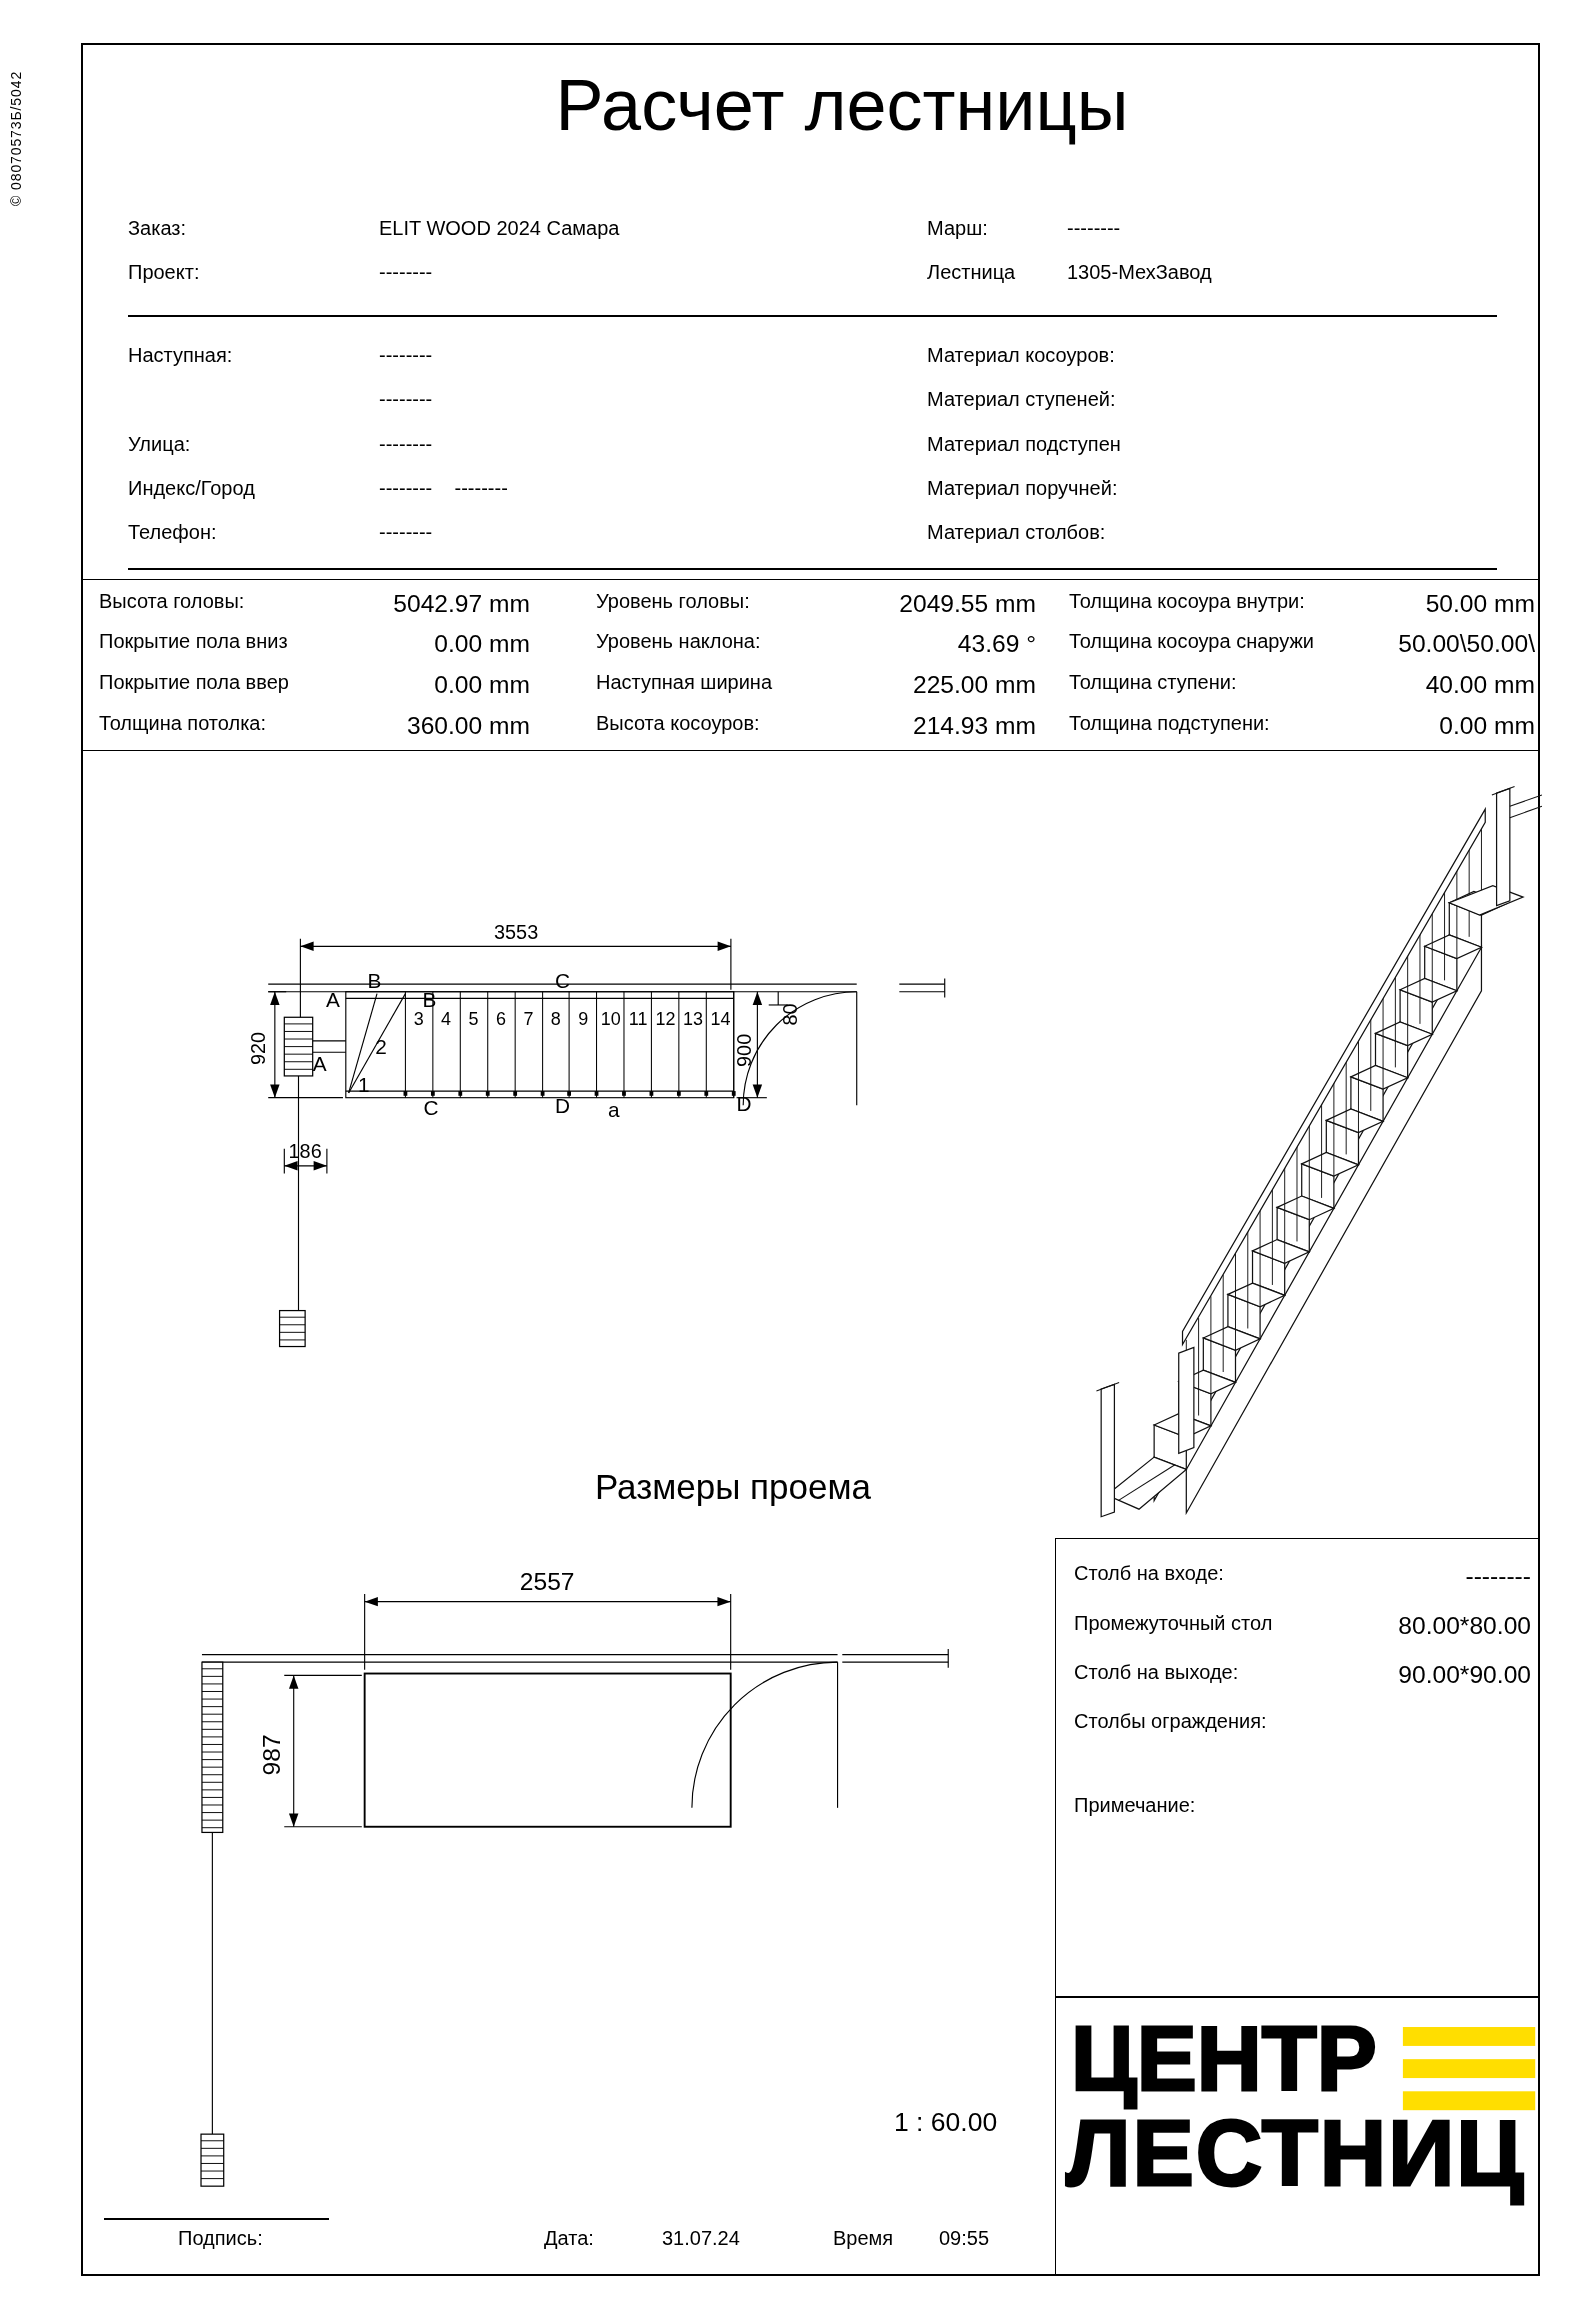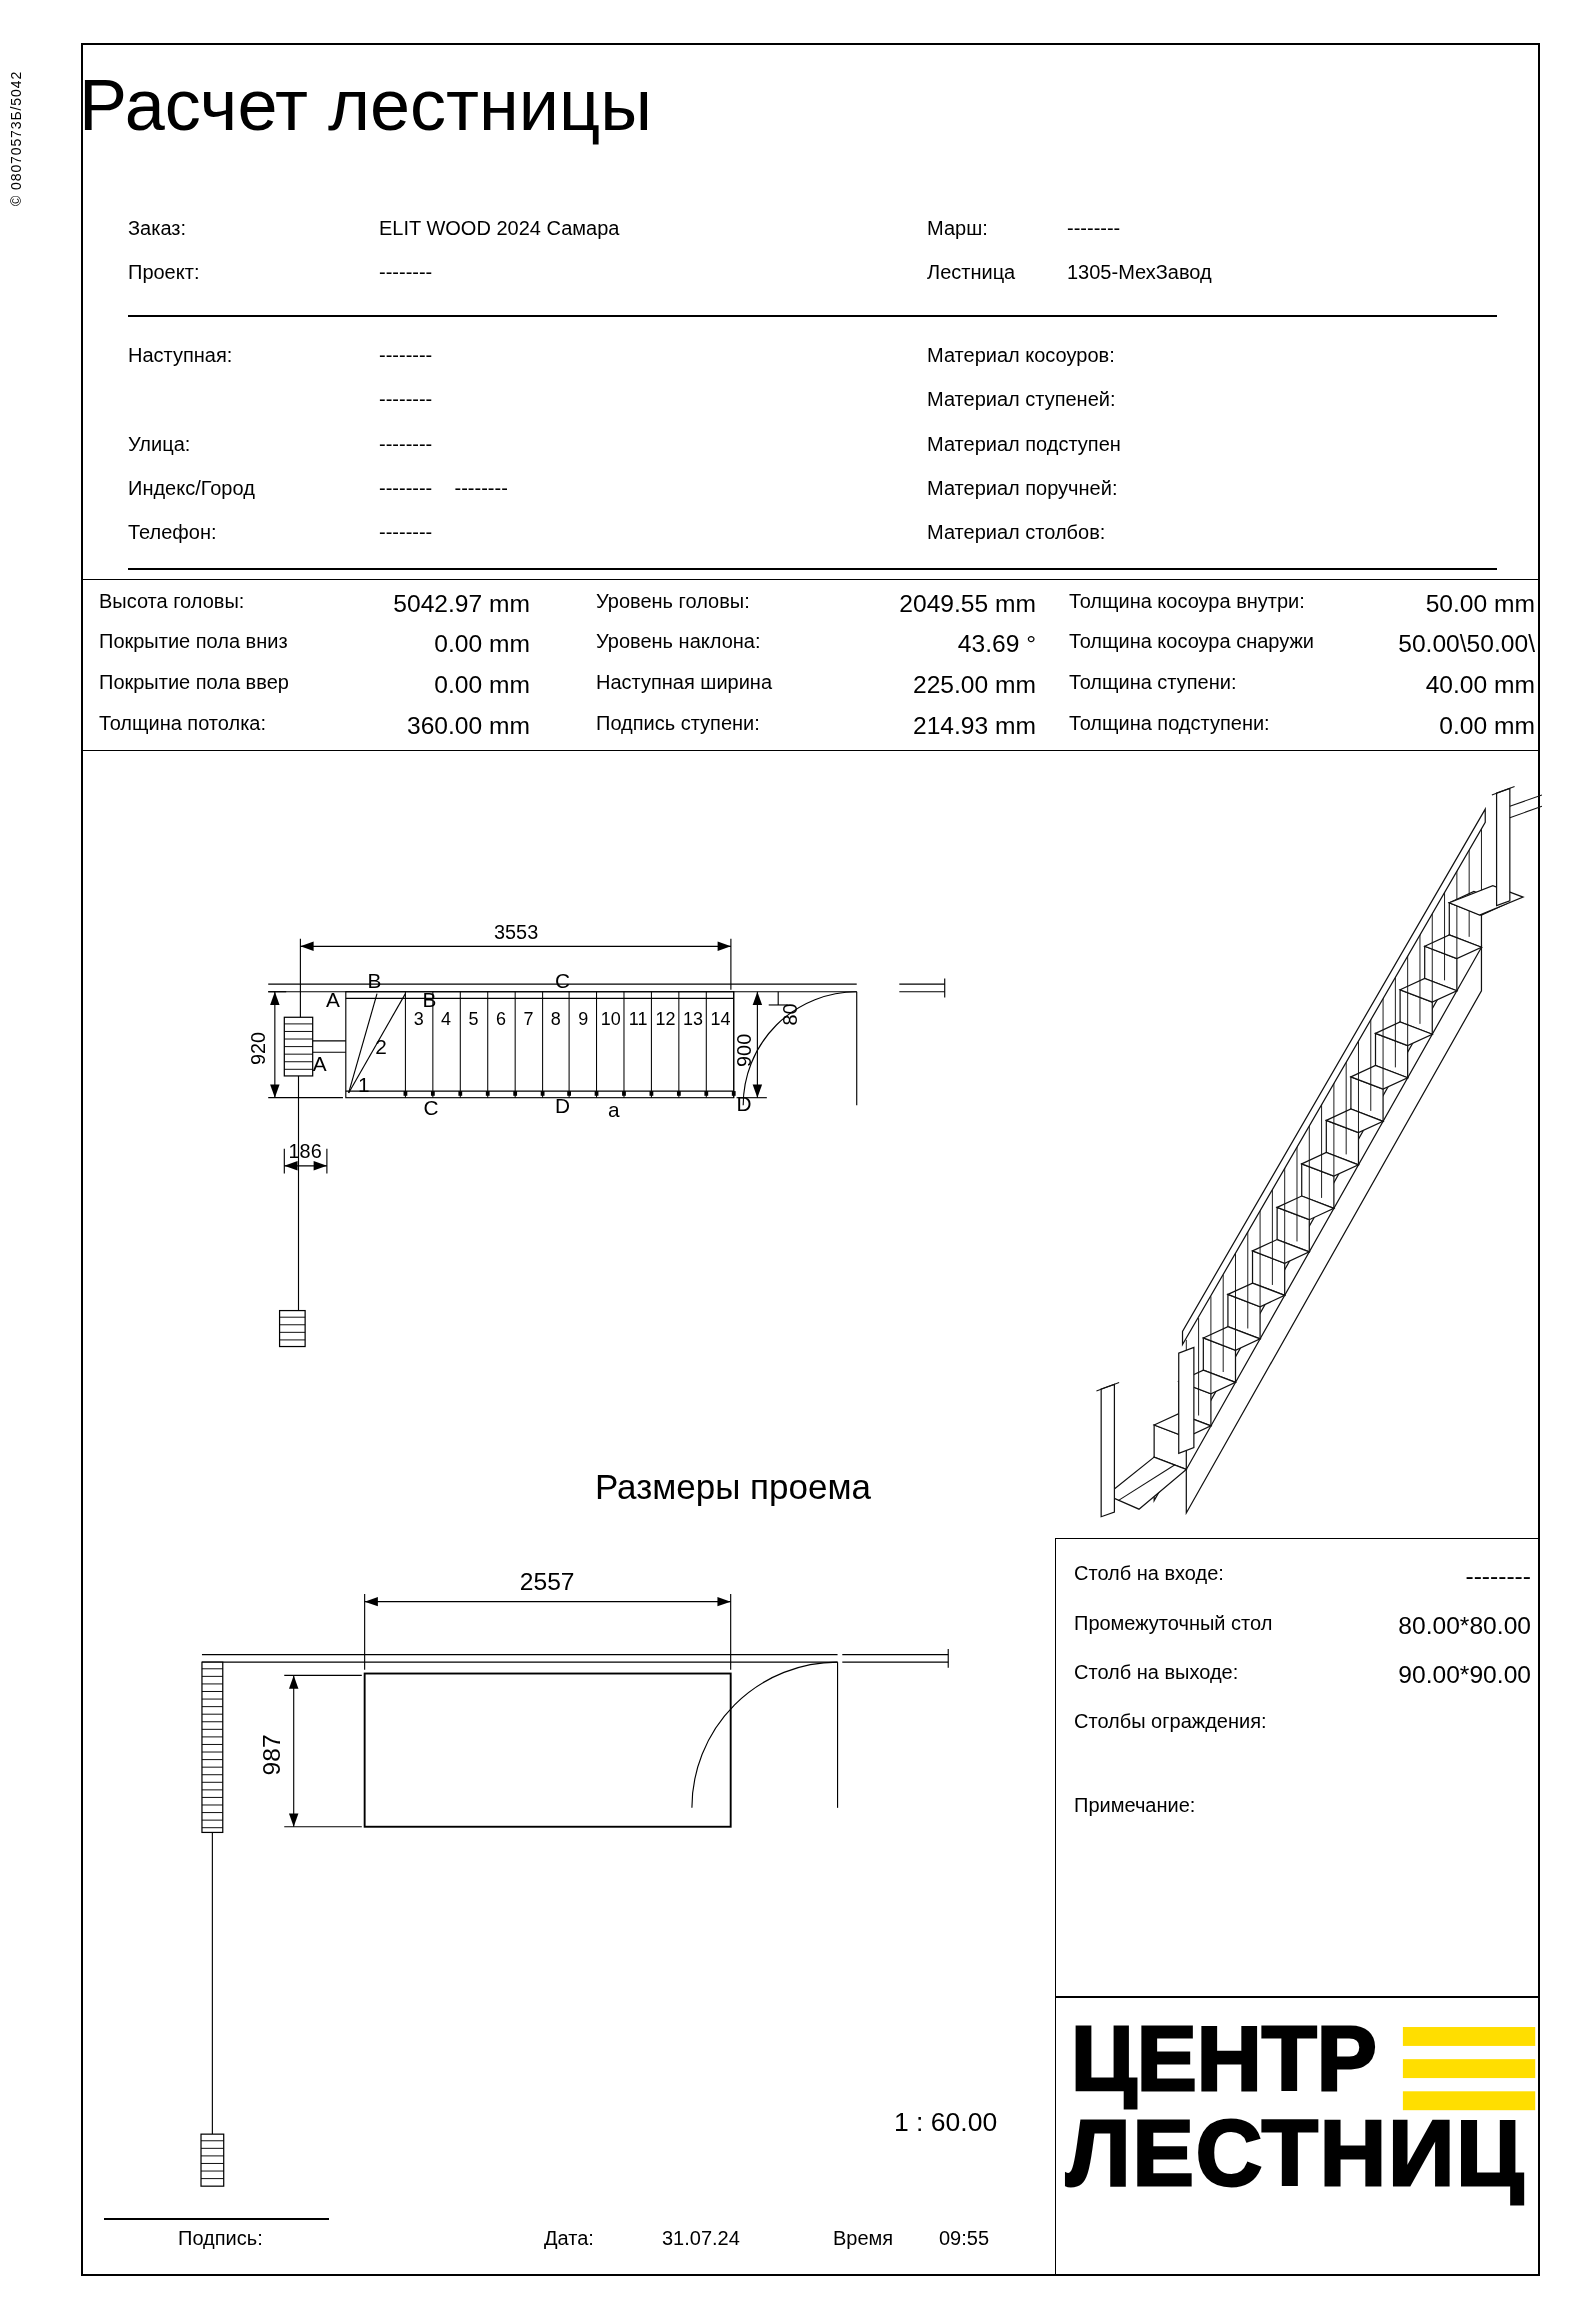"Расчет лестницы" .title { left: 79px -> 104px; text-align: none -> center }
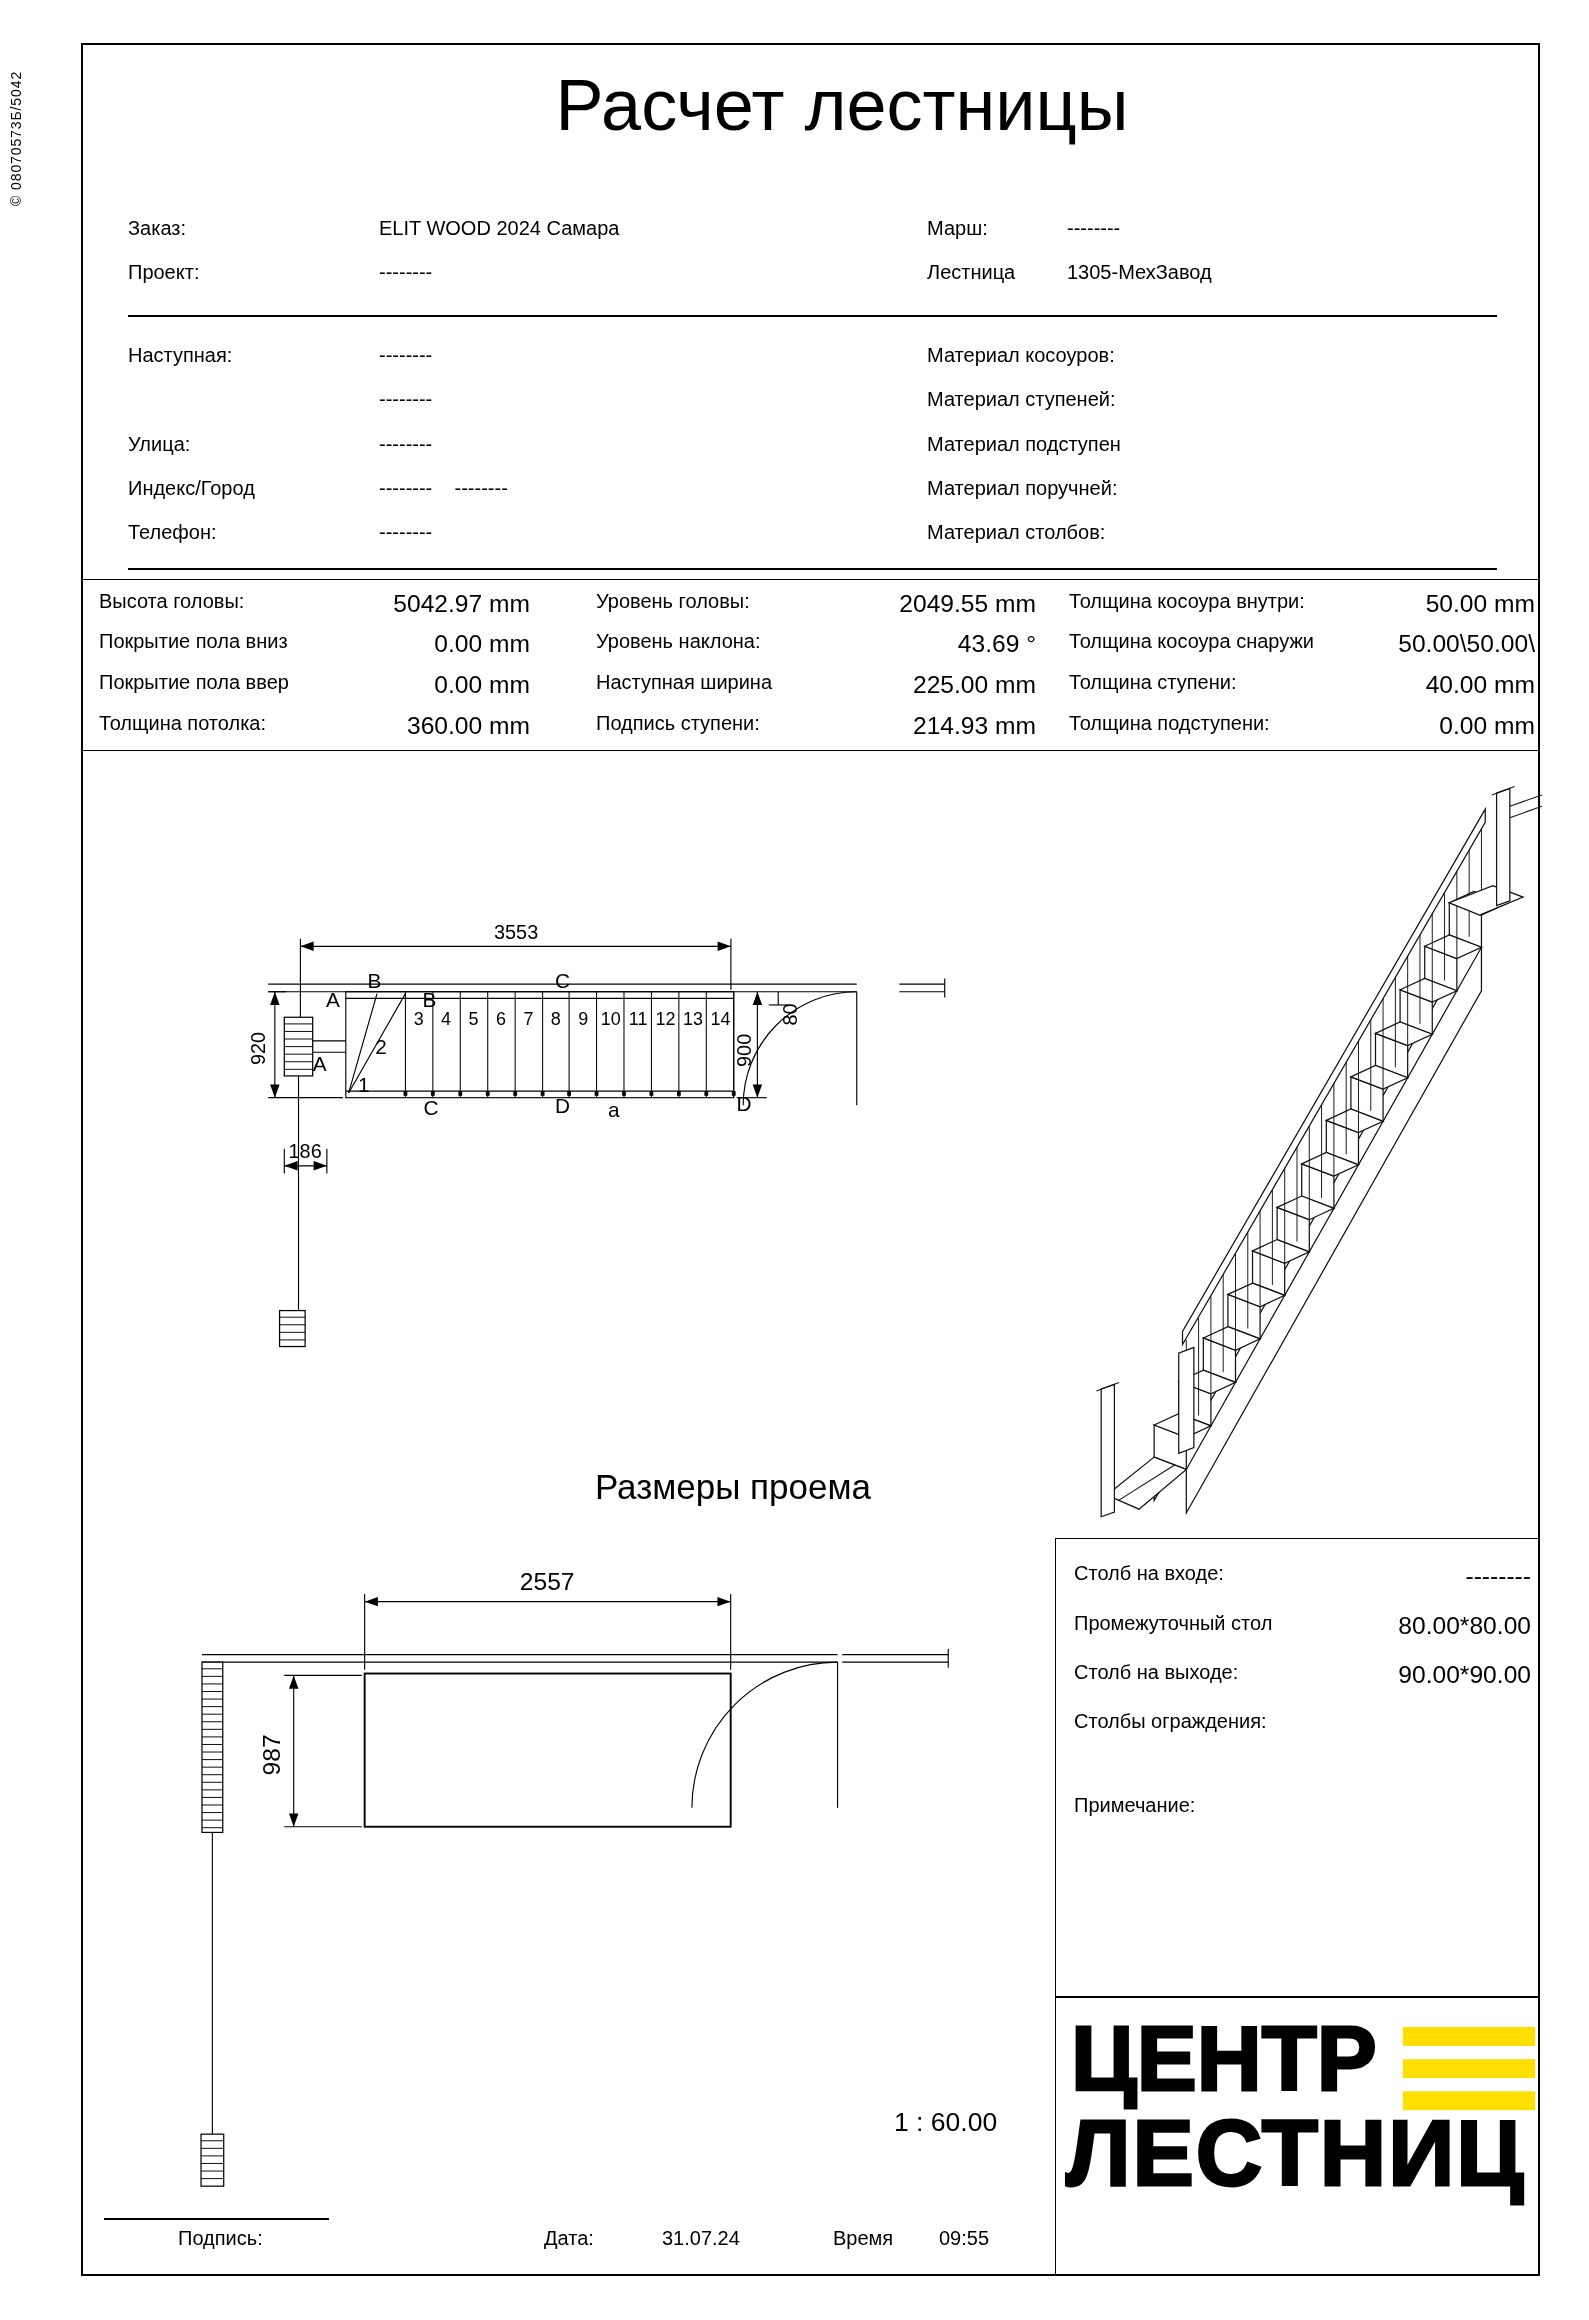"Подпись ступени:" span.lbl { text: Подпись ступени -> Высота косоуров }
